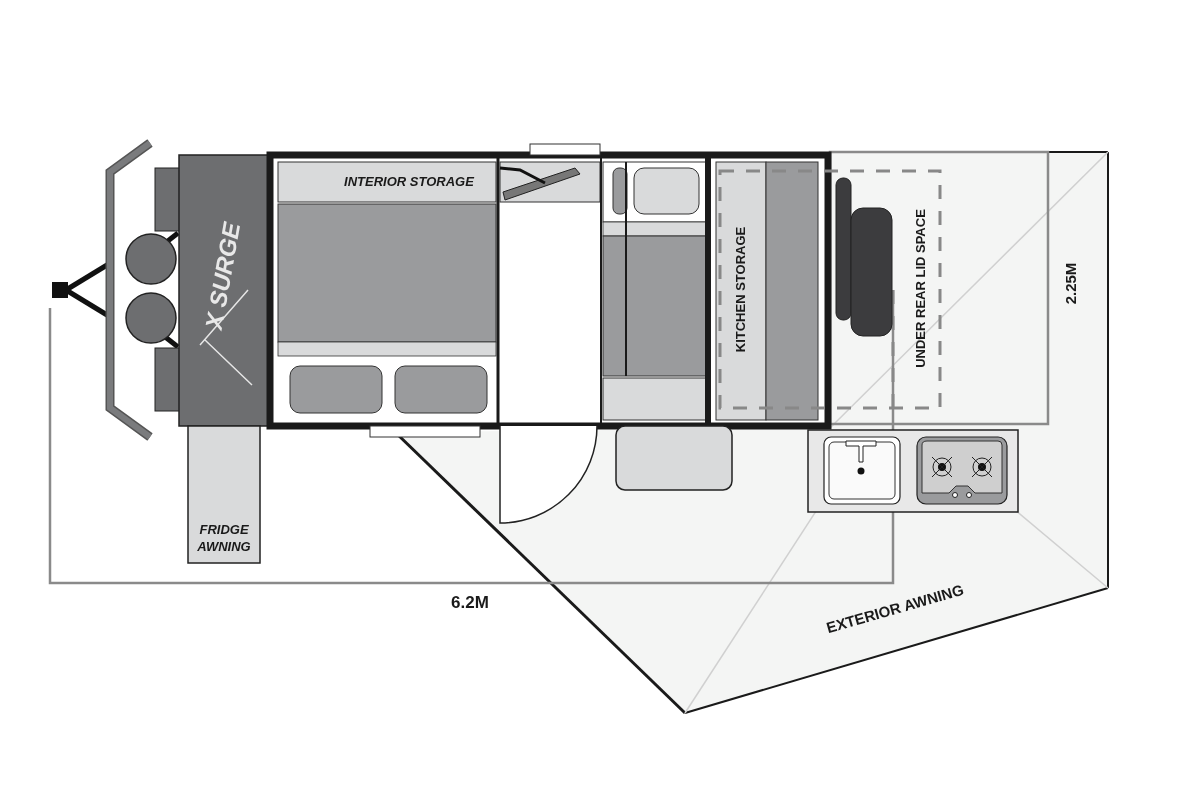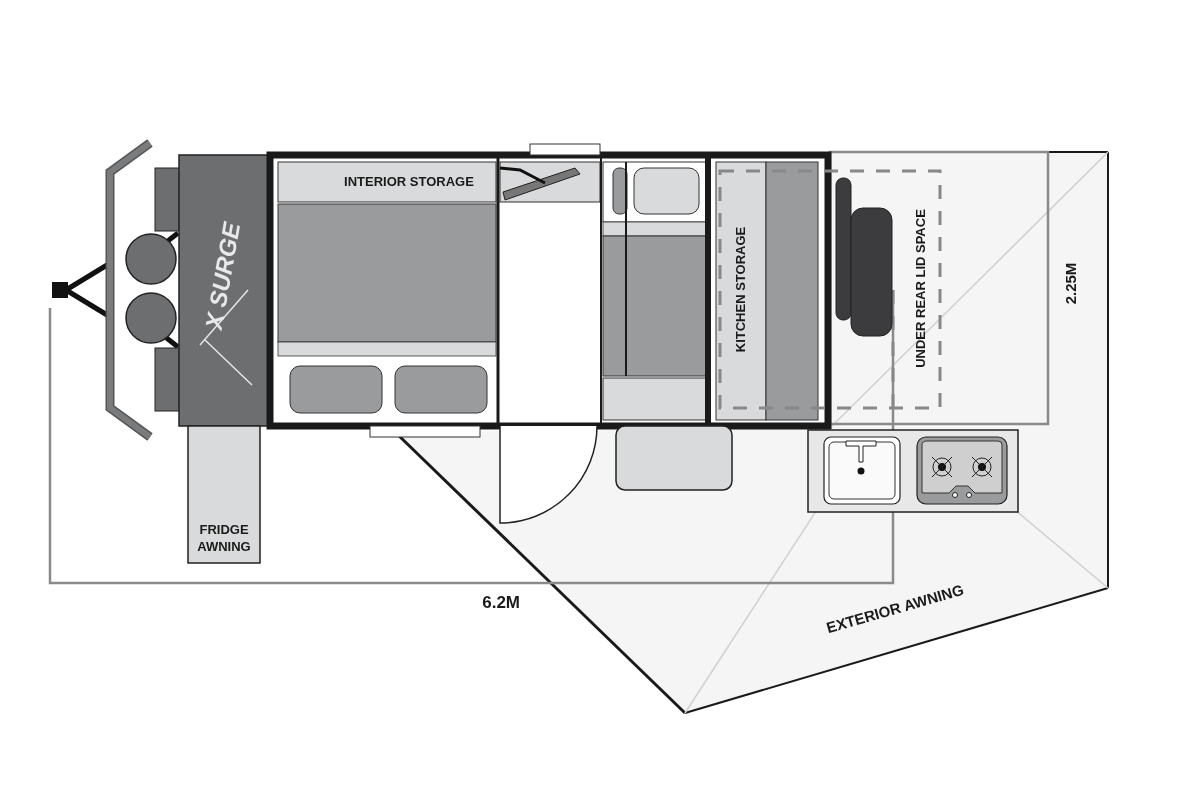"INTERIOR STORAGE" div.lbl { font-style: none -> italic }
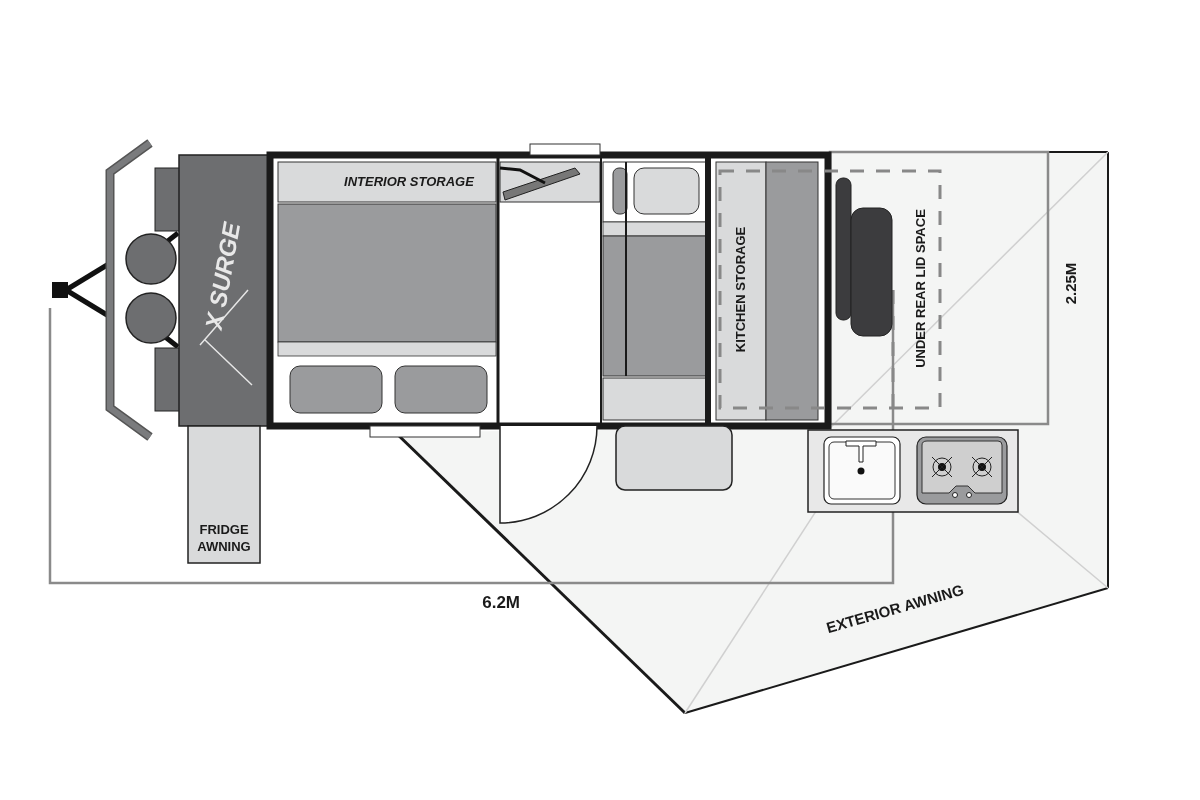"FRIDGE" div.lbl { font-style: none -> italic }
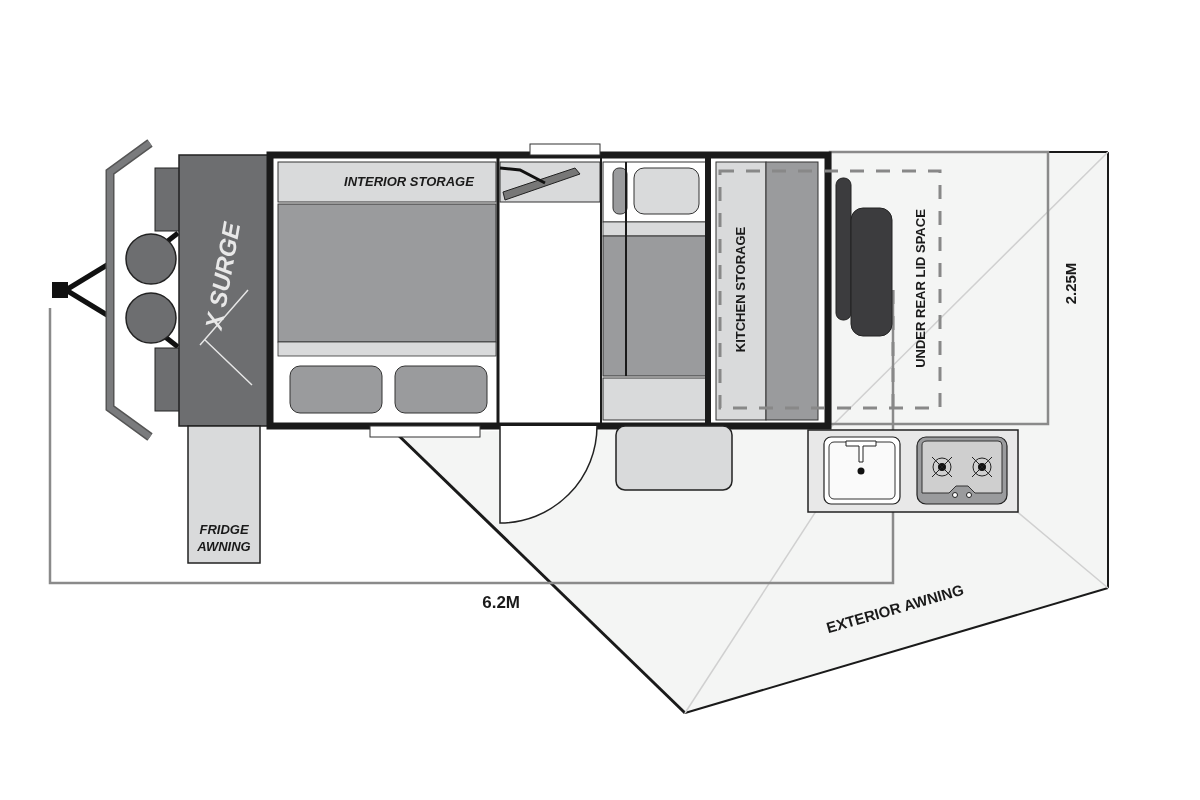"6.2M" div.lbl { text-align: right -> center }
